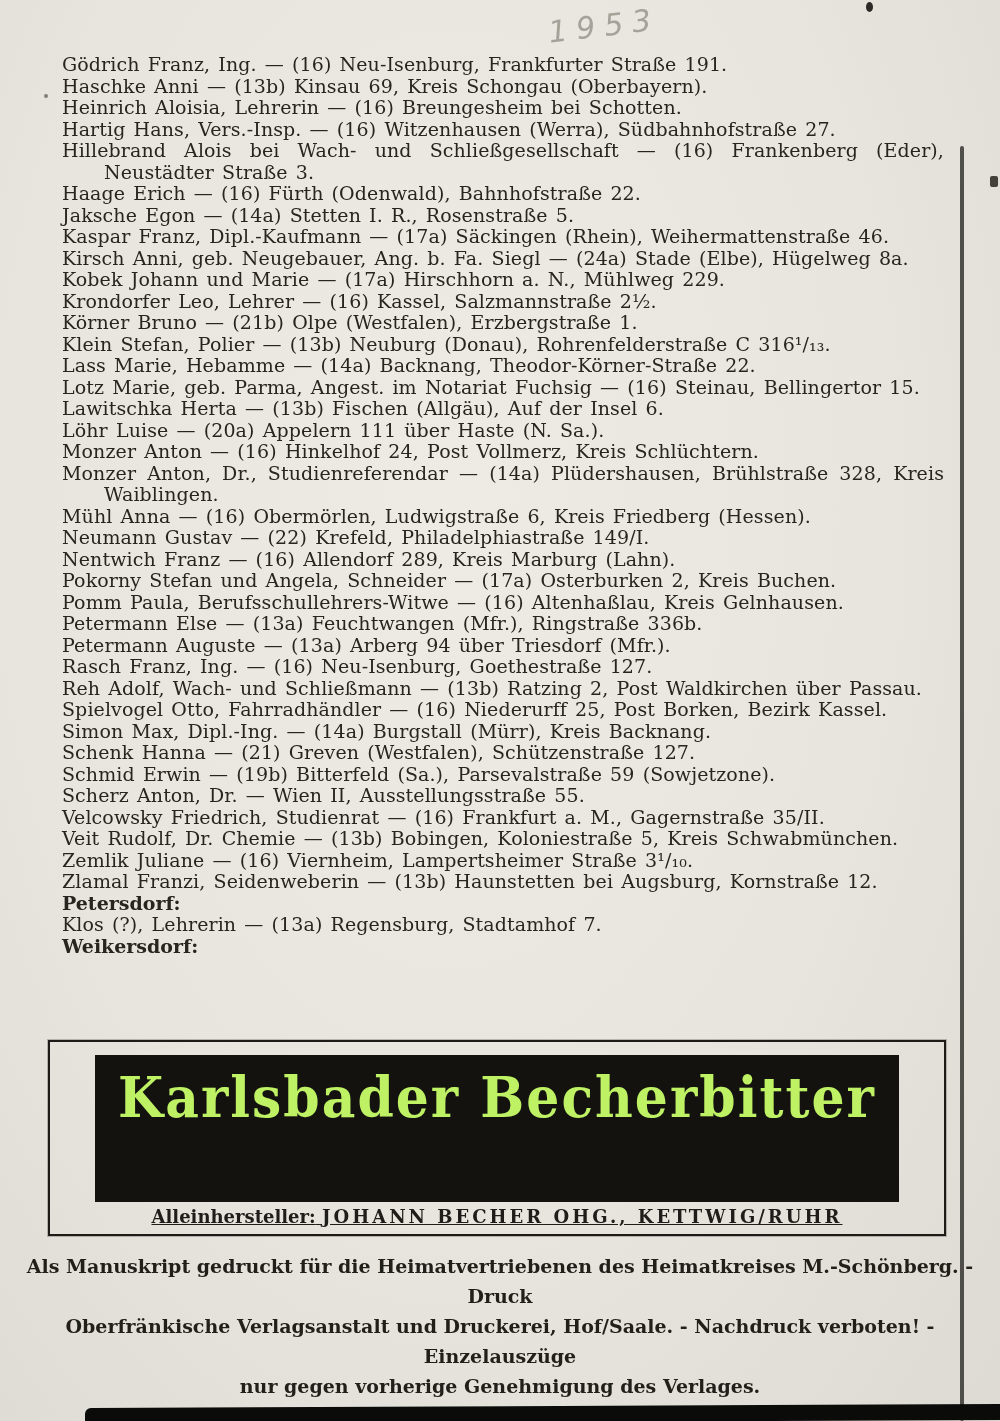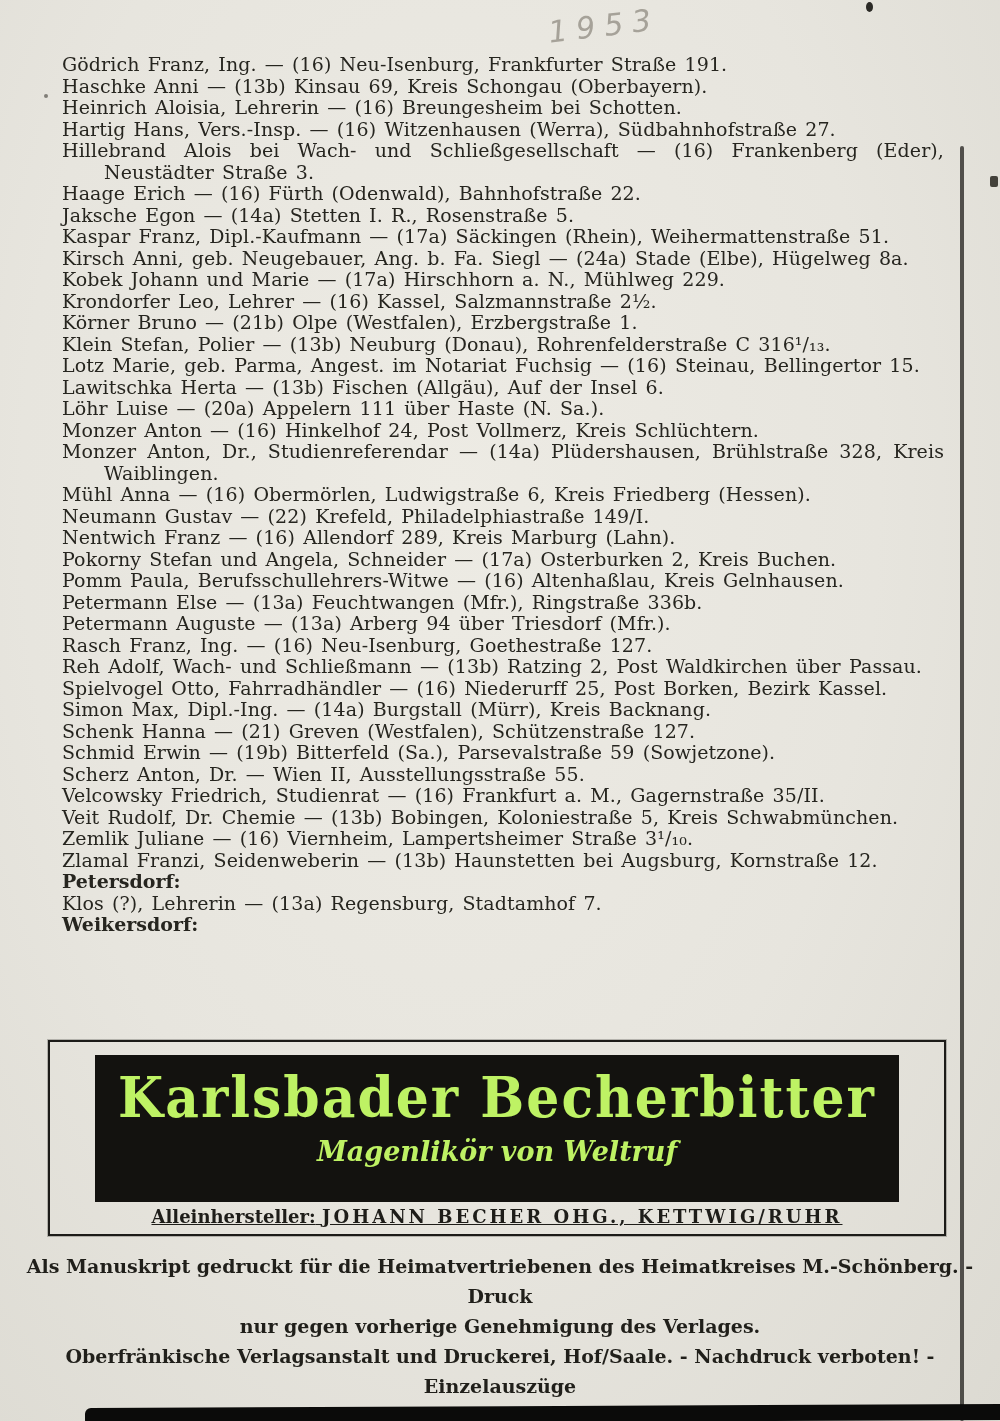"Kaspar Franz, Dipl.-Kaufmann — (17a)" p.entry { text: 51 -> 46 }
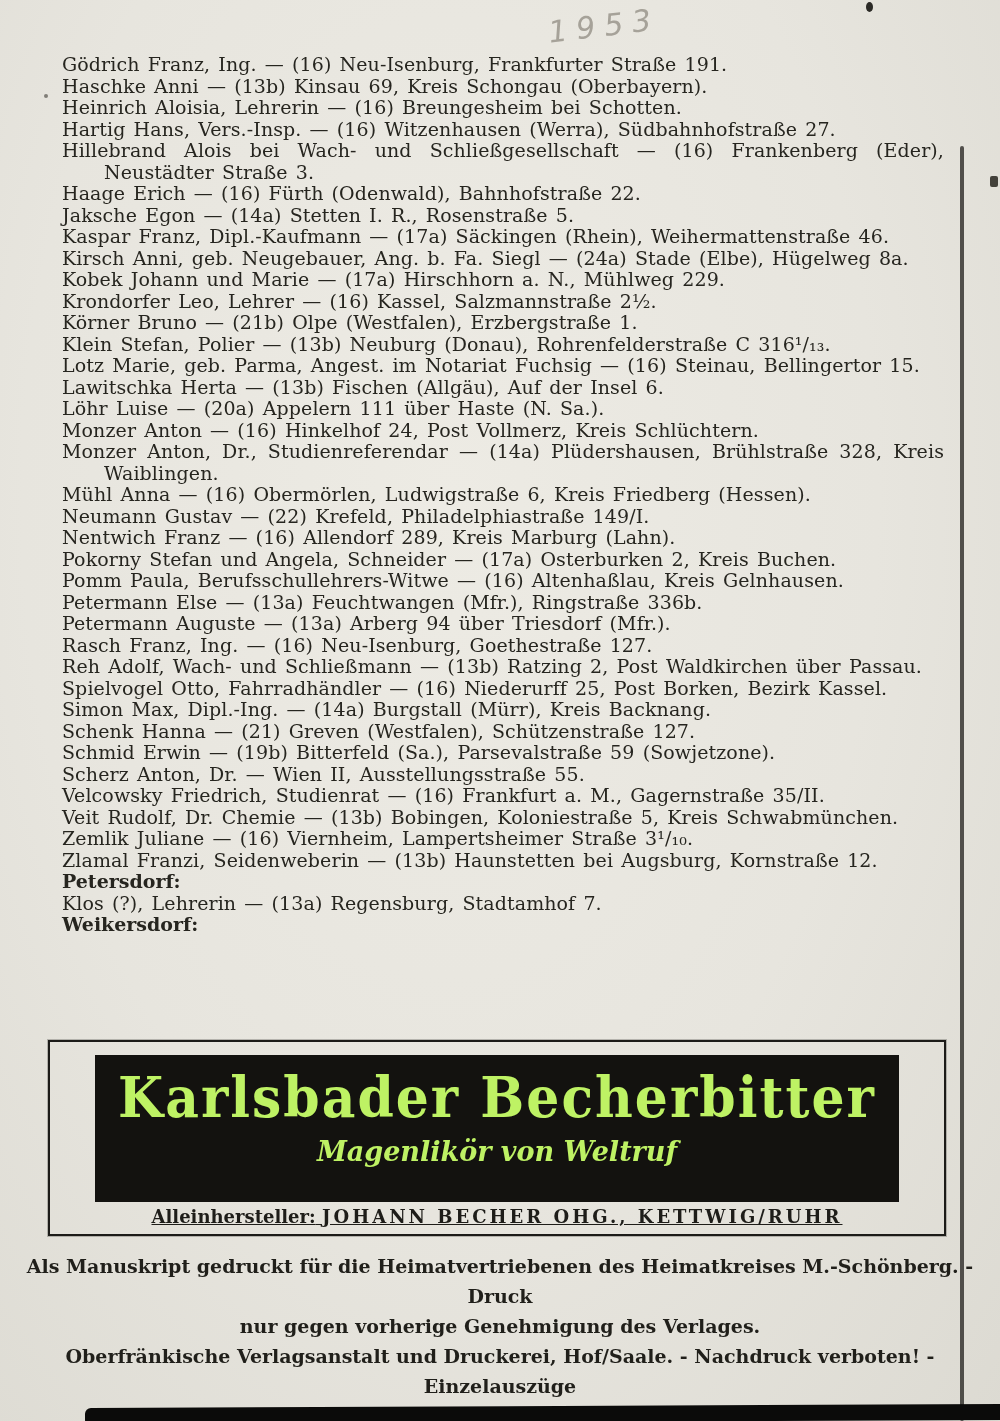"Lass Marie, Hebamme — (14a)" p.entry { html: none -> <p>Lass Marie, Hebamme — (14a) Backnang, Theodor-Körner-Straße 22.</p> }
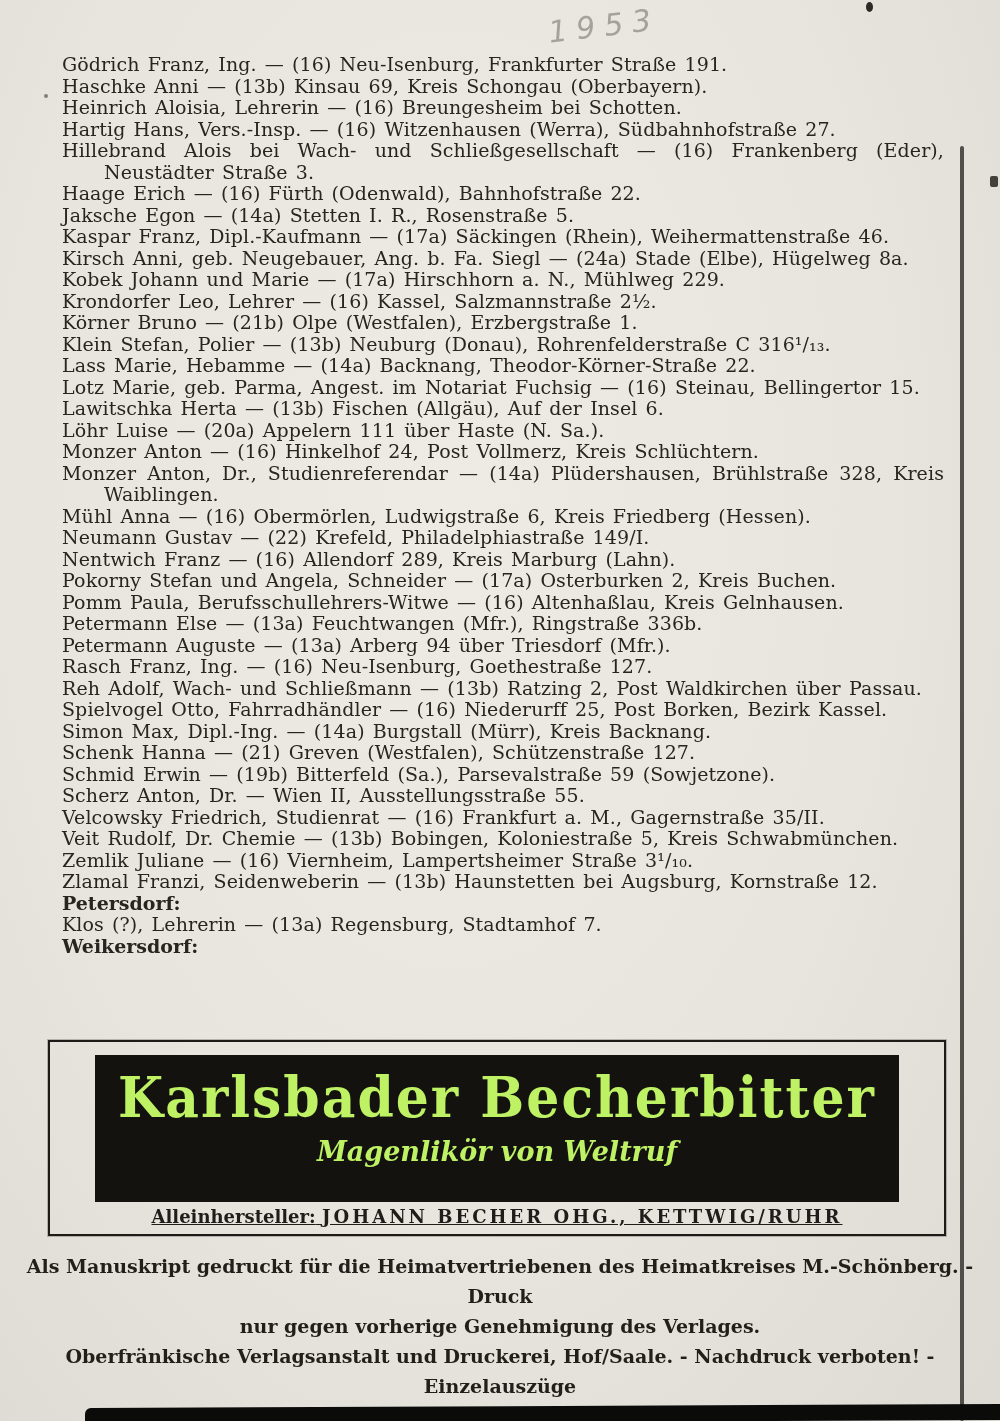"Magenlikör von Weltruf" div.ad-subtitle { html: <div>Magenlikör von Weltruf</div> -> none }
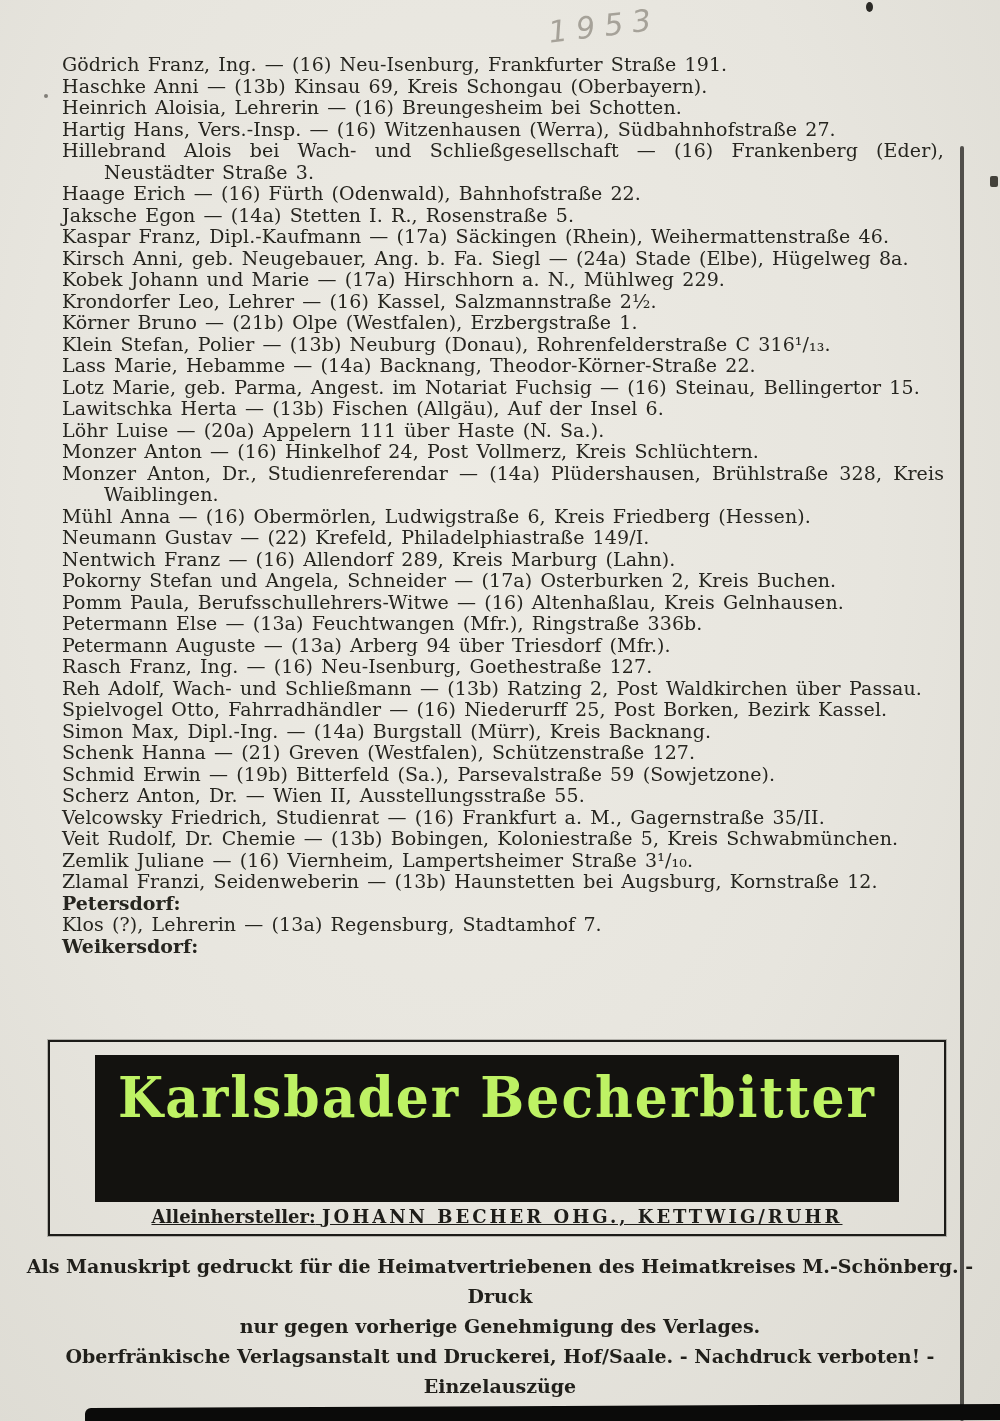"nur gegen vorherige Genehmigung des" div { order: before "Oberfränkische Verlagsanstalt und" -> after "Oberfränkische Verlagsanstalt und" }
